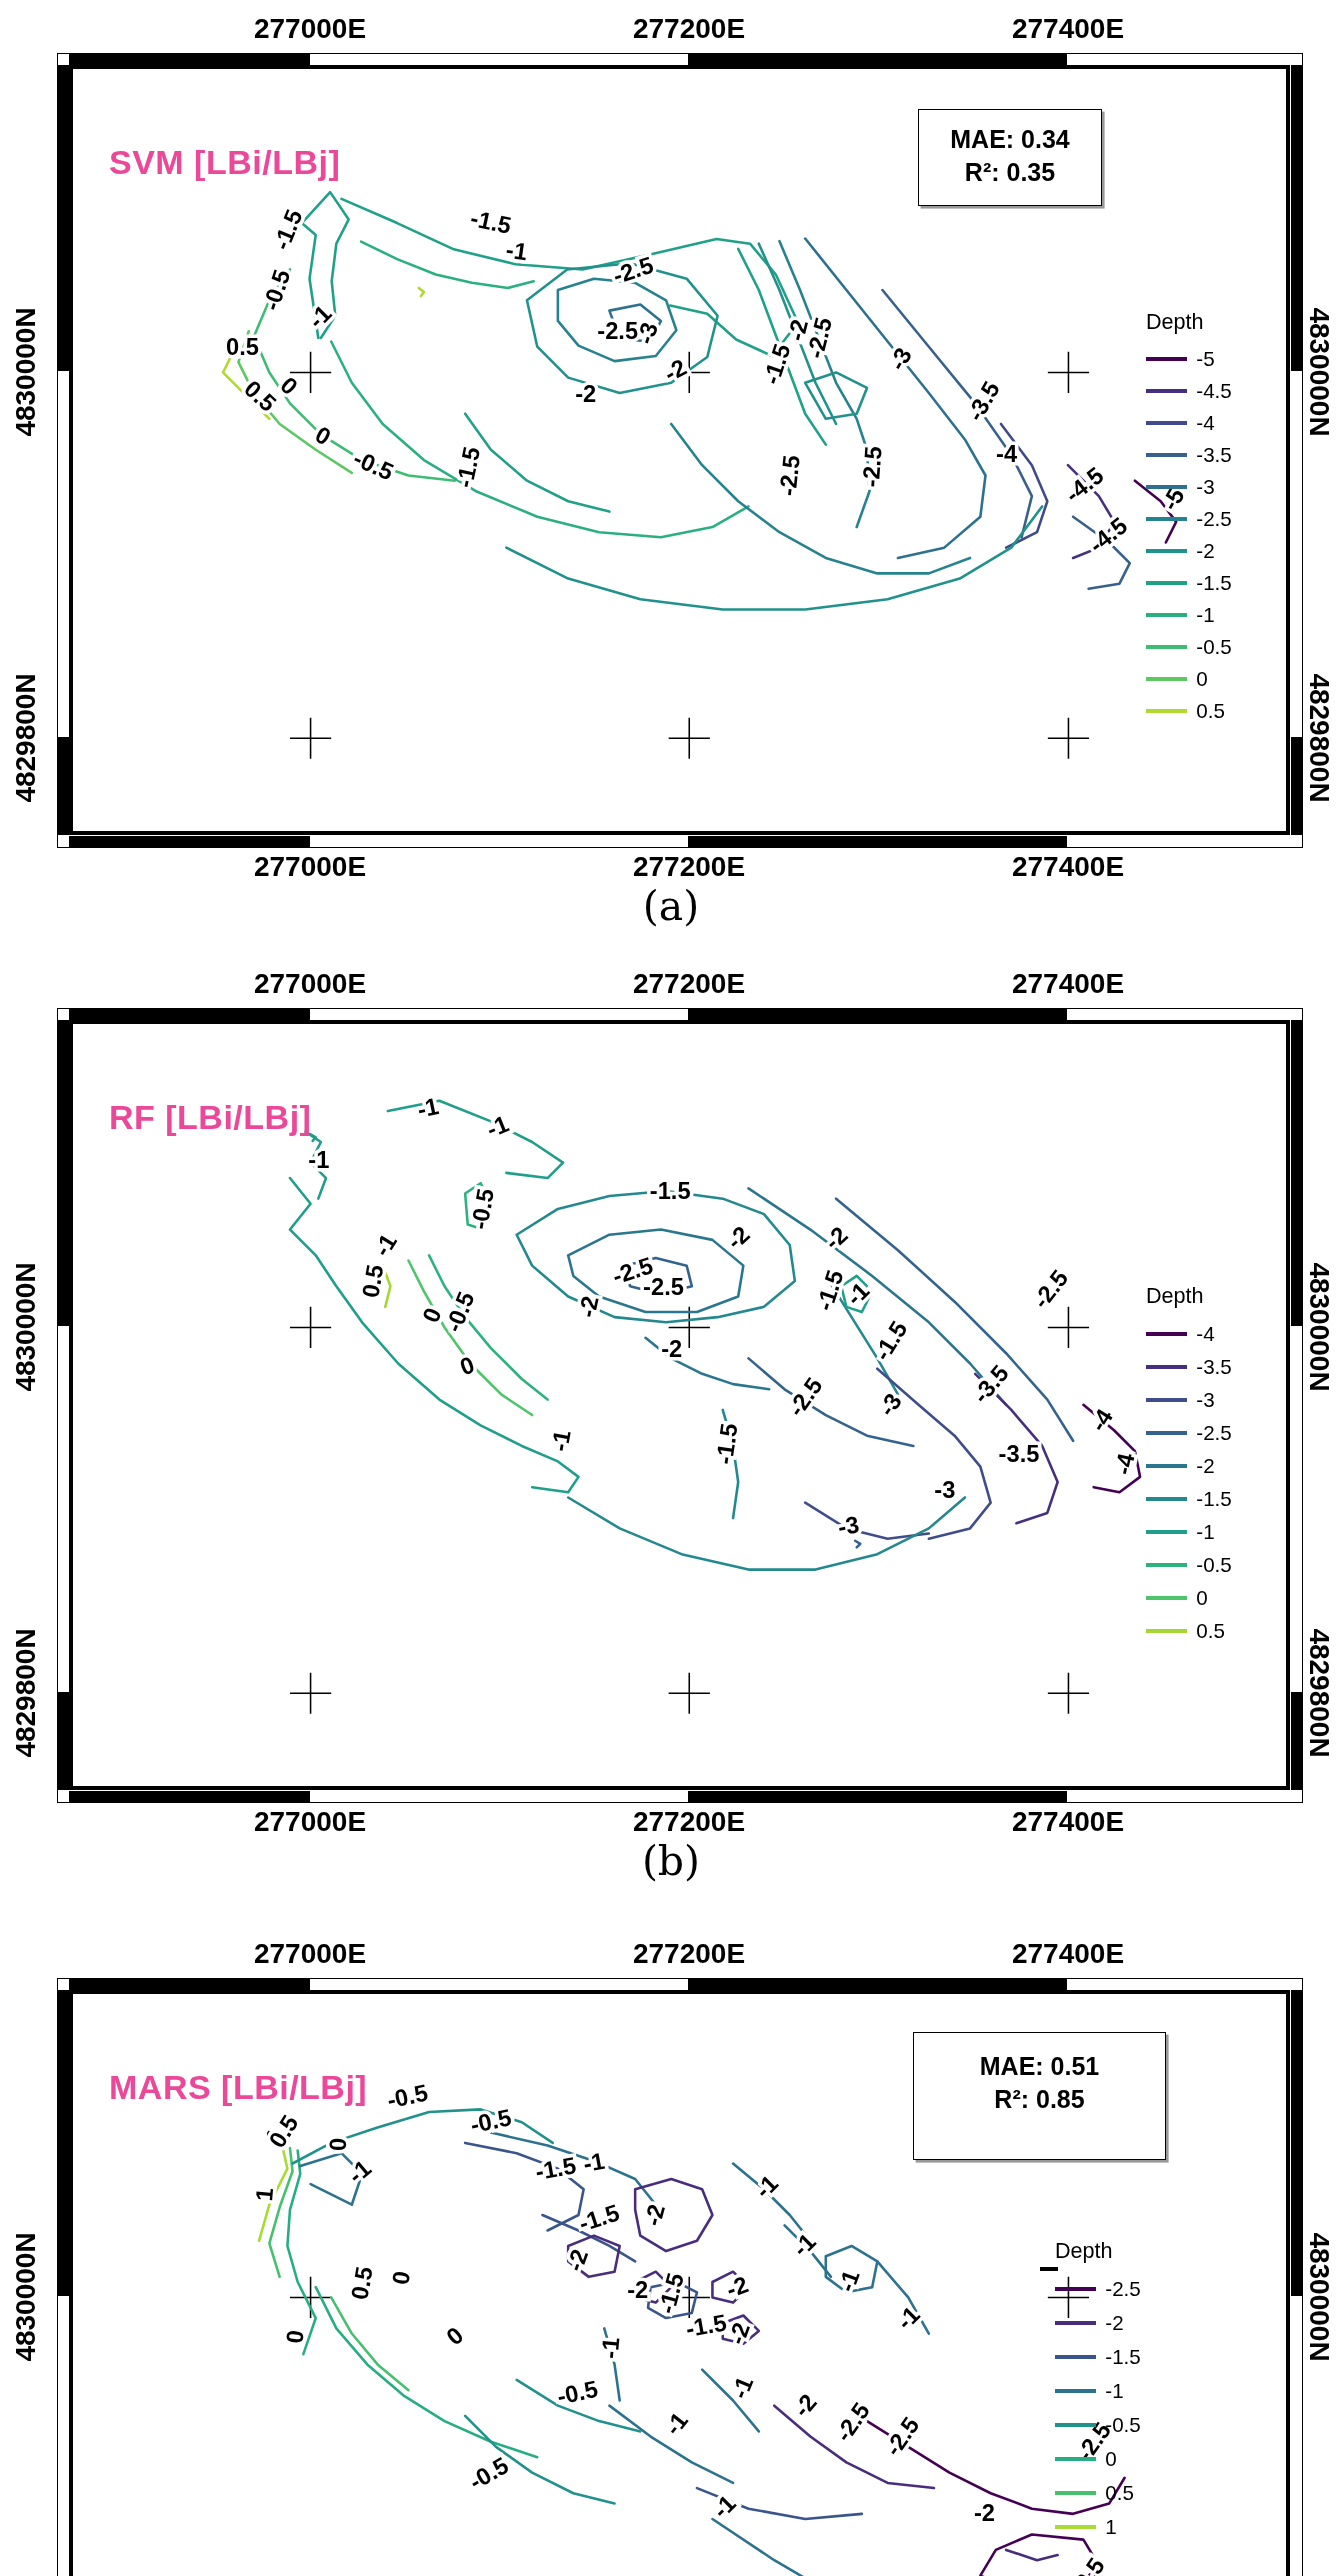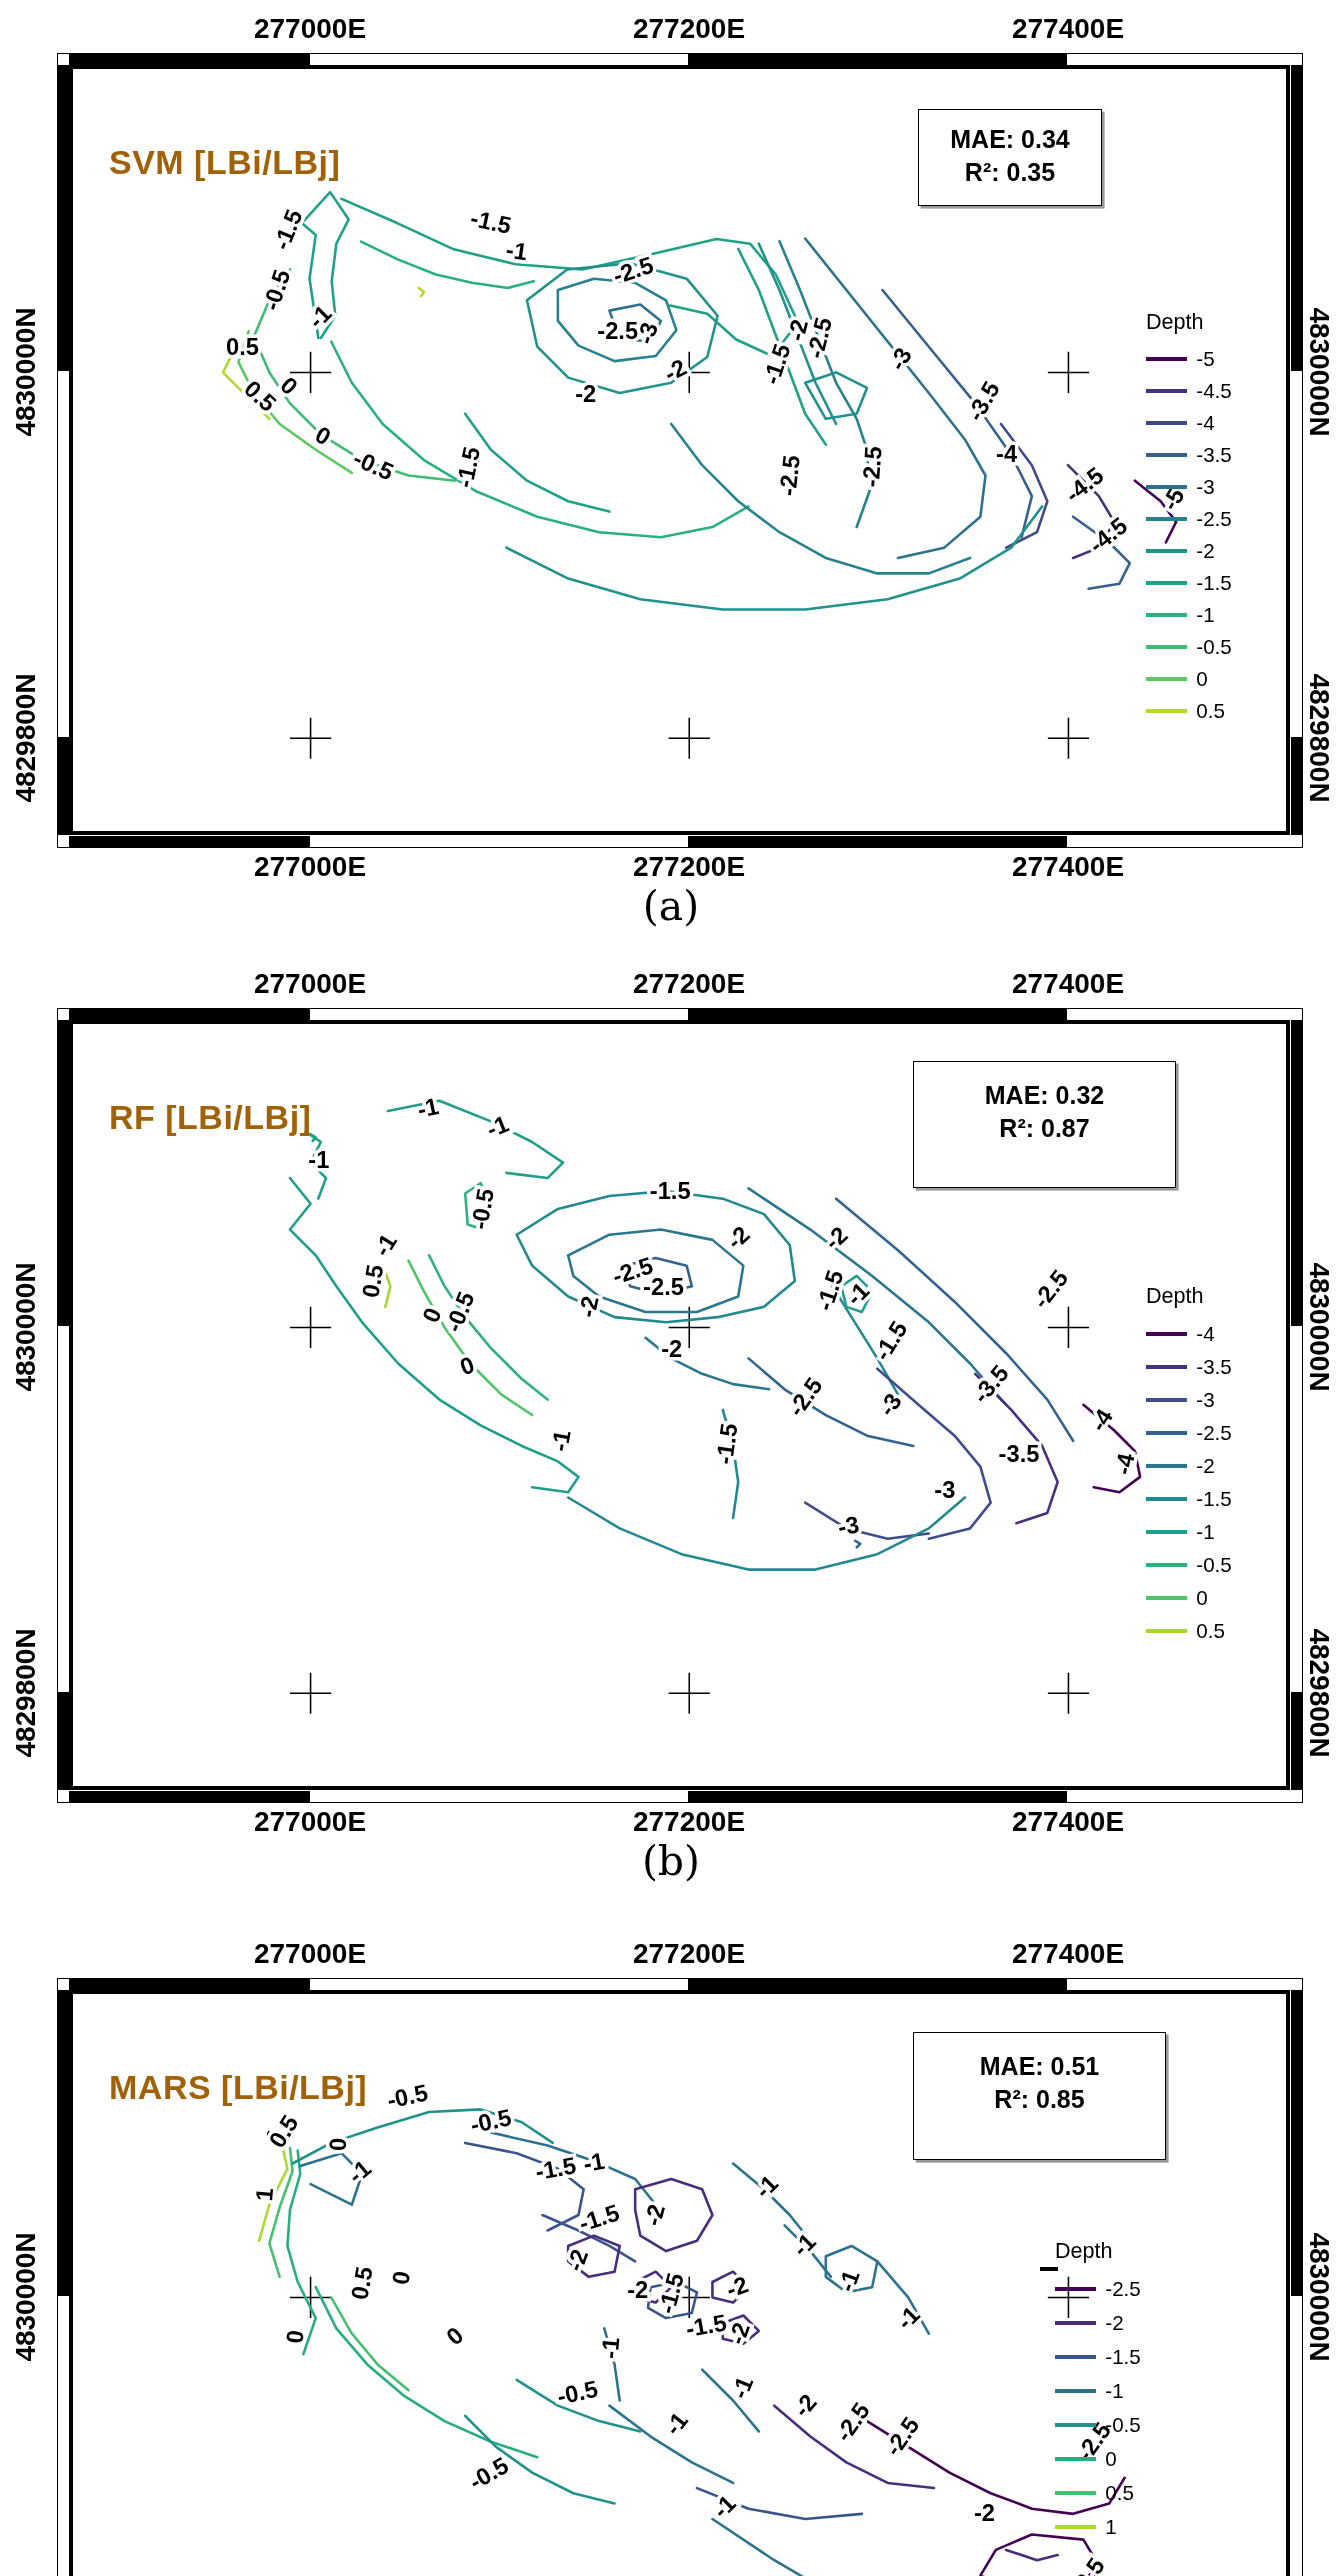"SVM [LBi/LBj]" .title { color: #a16207 -> #ec4899 }
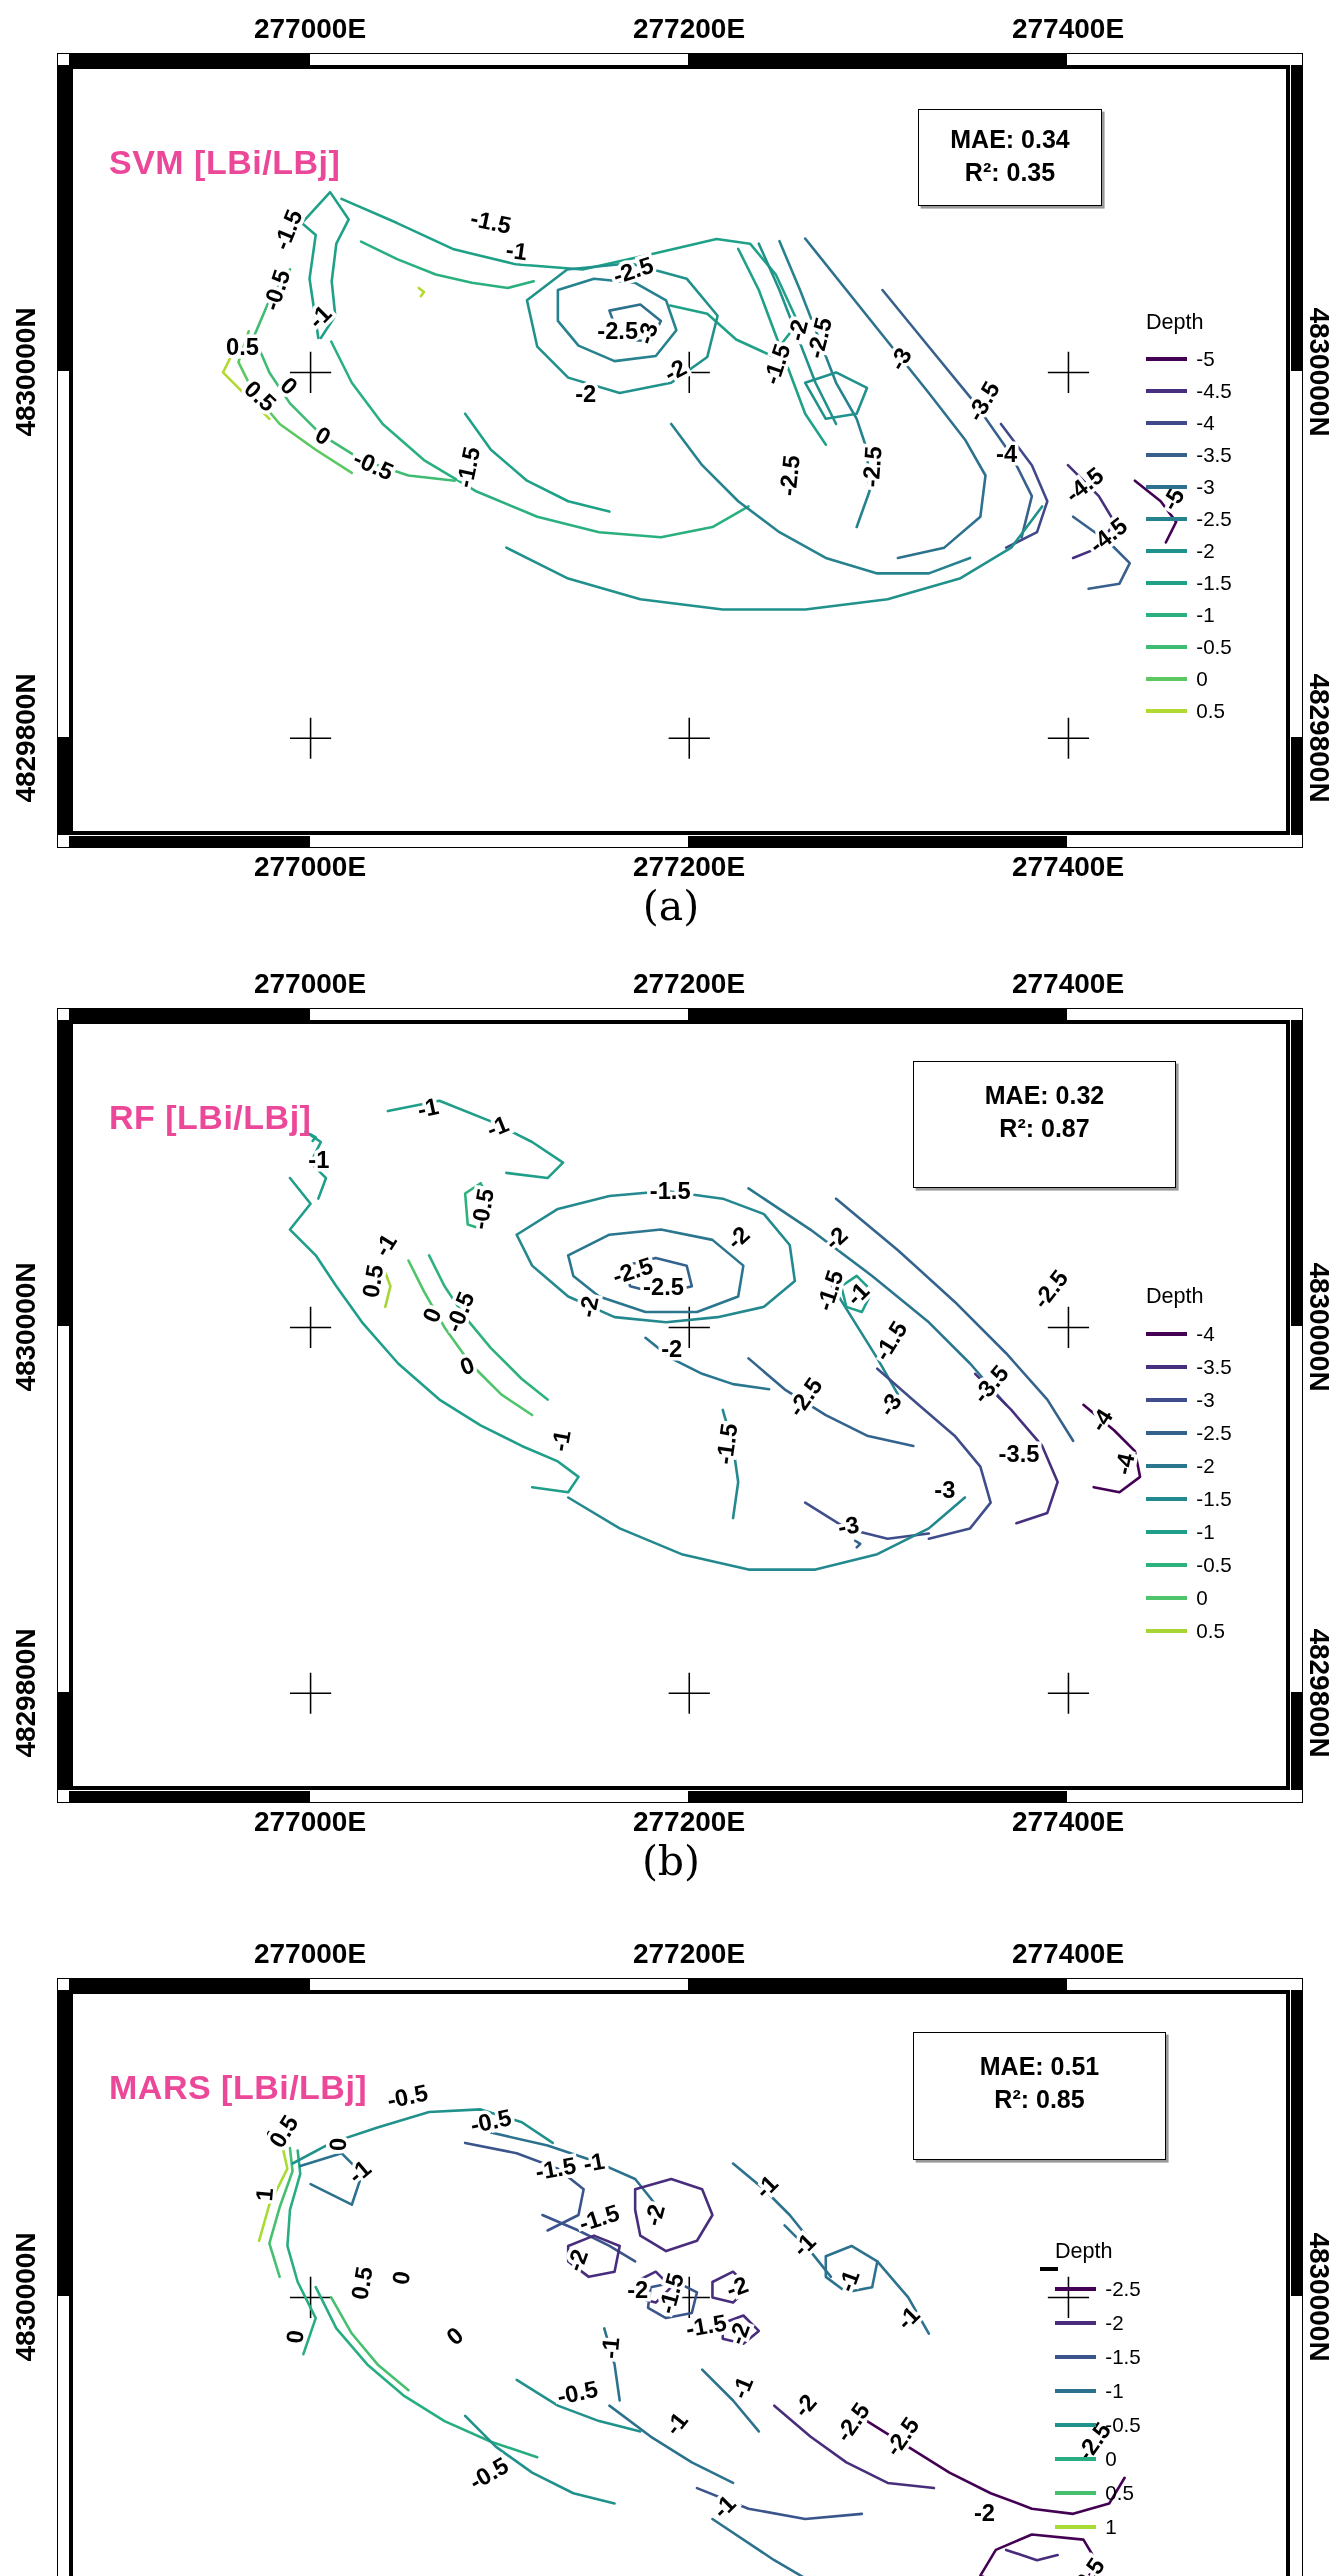"MAE: 0.32" div.stats { html: <div> <div>MAE: 0.32</div> <div>R²: 0.87</div> </div> -> none }
